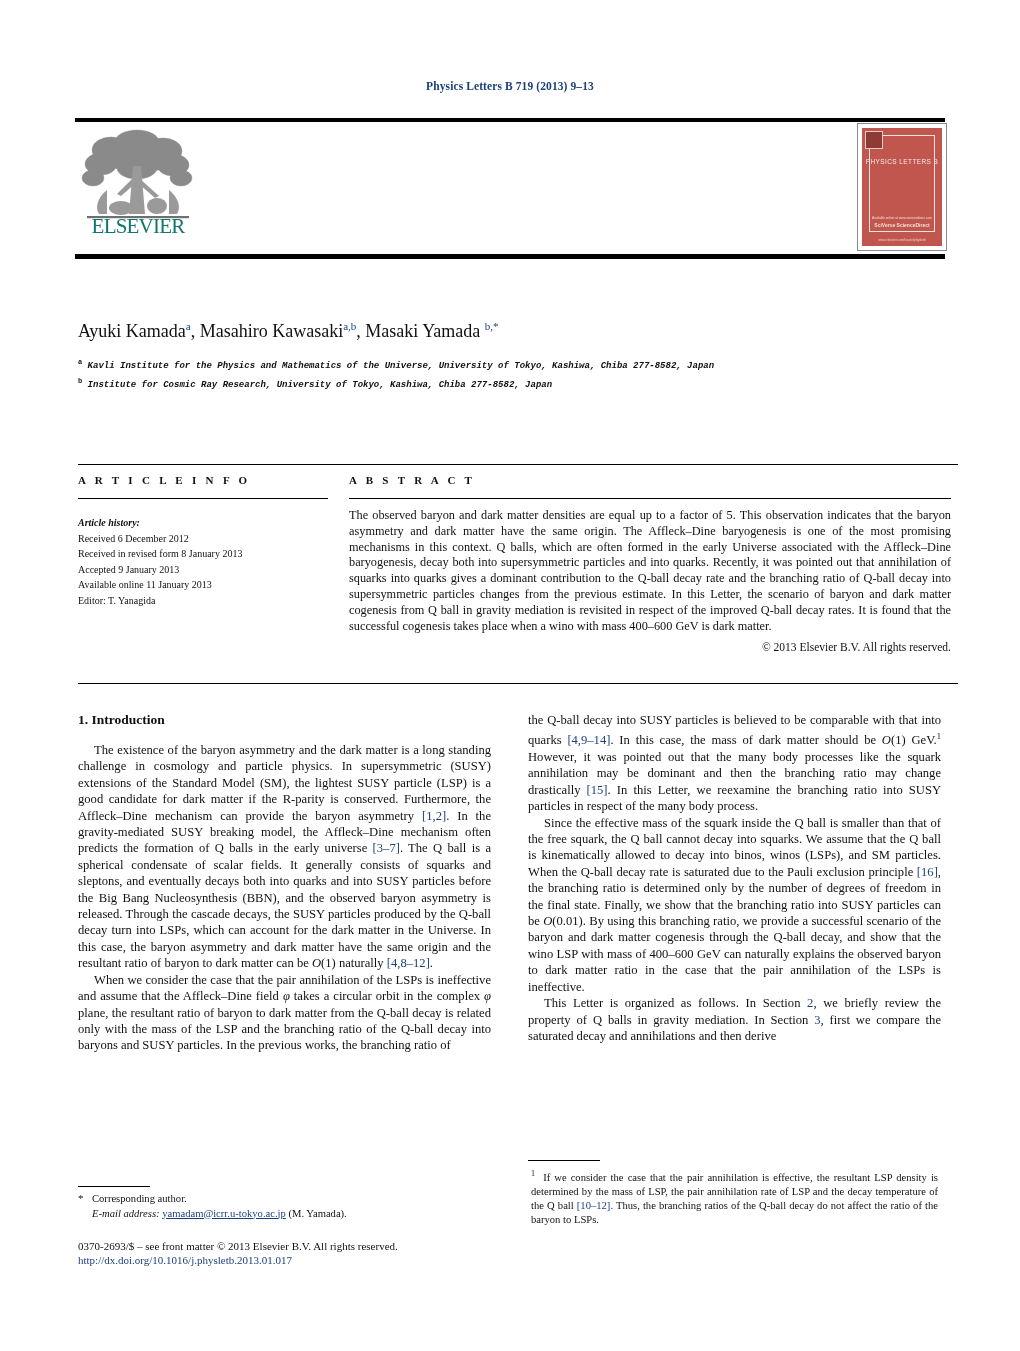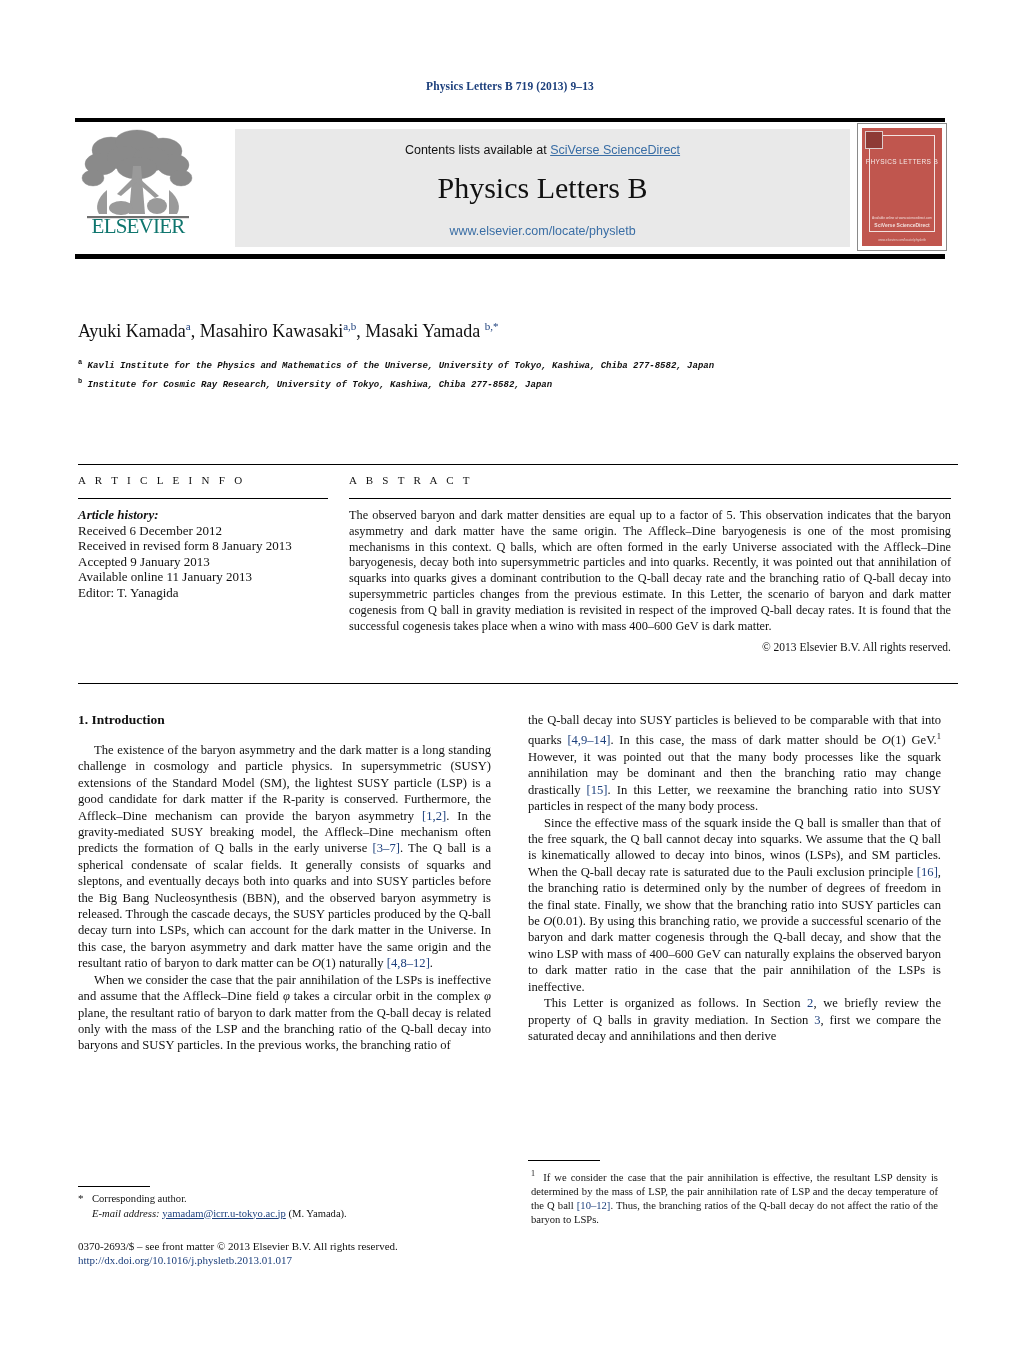"Contents lists available at SciVerse" div.contents-band { html: <div> <div> <span>Contents lists available at </span><a>SciVerse ScienceDirect</a> </div> <div>Physics Letters B</div> <div>www.elsevier.com/locate/physletb</div> </div> -> none }
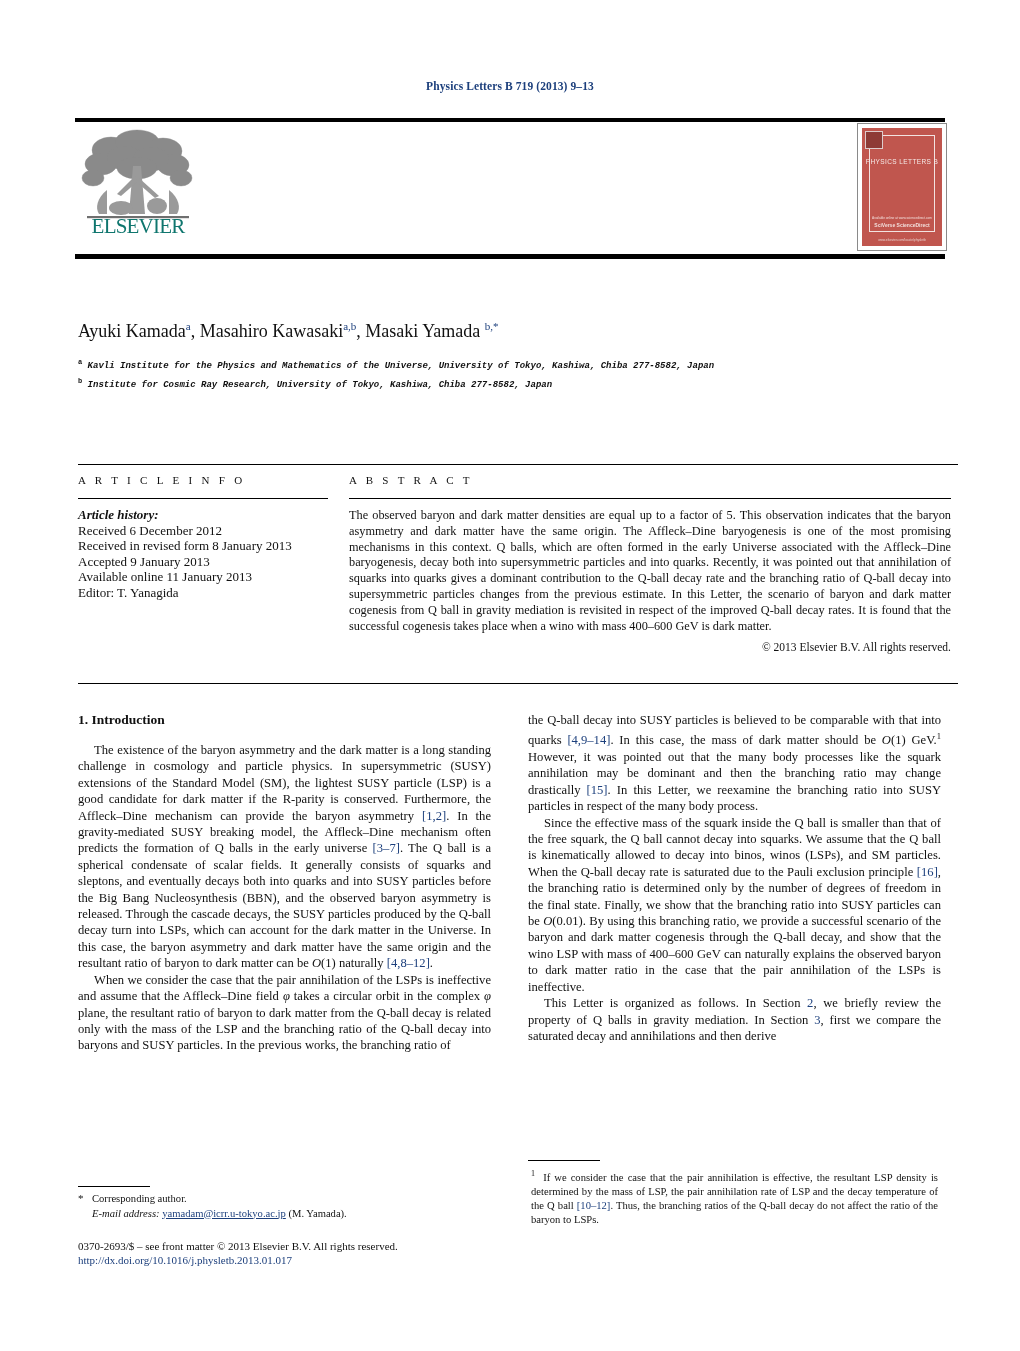"A R T I C" .sec-head { font-weight: normal -> bold }
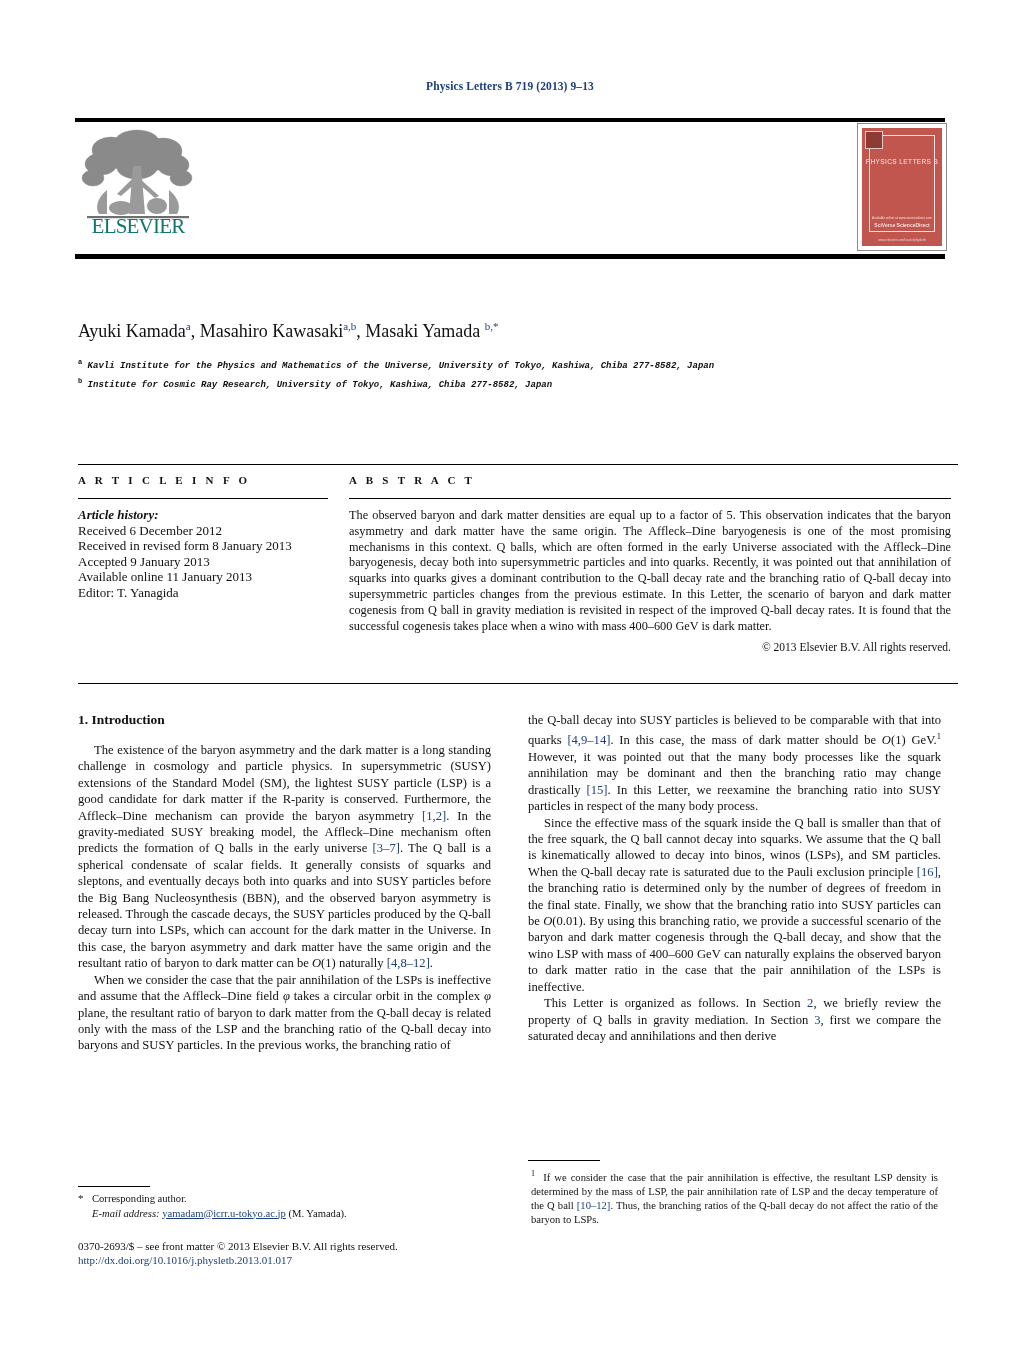"Article history:" .hist { font-size: 13px -> 10px; margin-top: 8px -> 16px }
